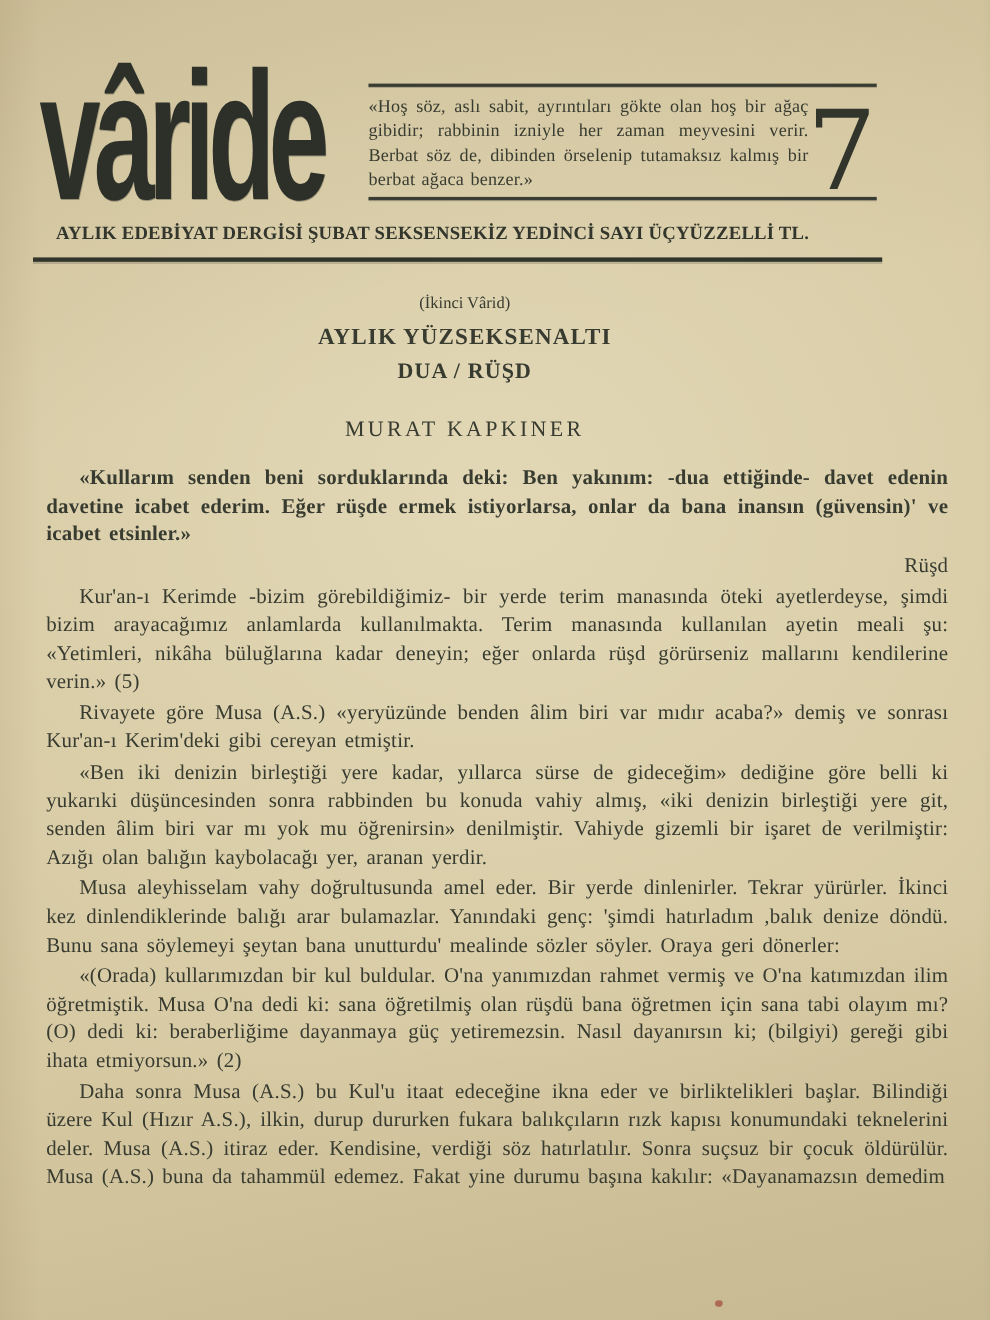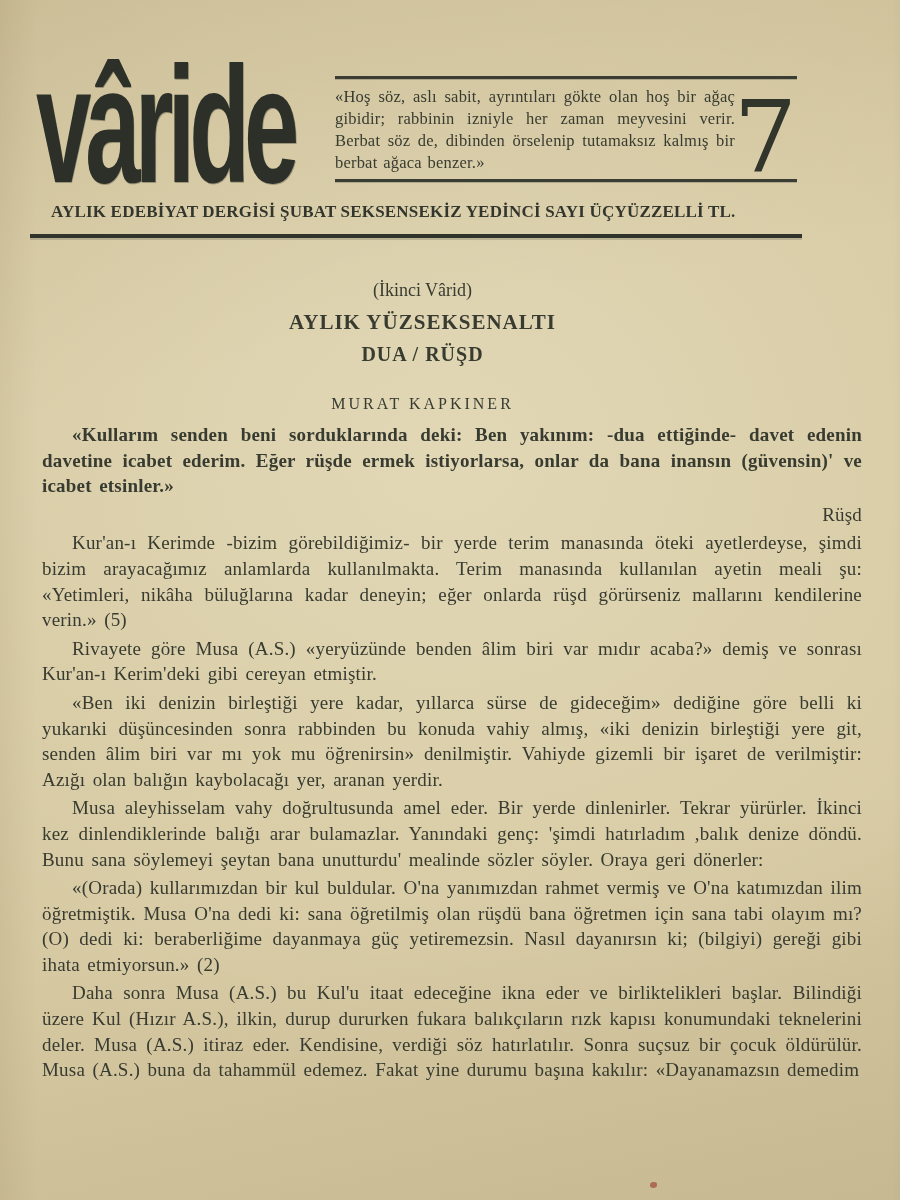"(İkinci Vârid)" .series-note { font-size: 18px -> 15px; margin: 12px 0 9px 0 -> 0 0 9px 0 }
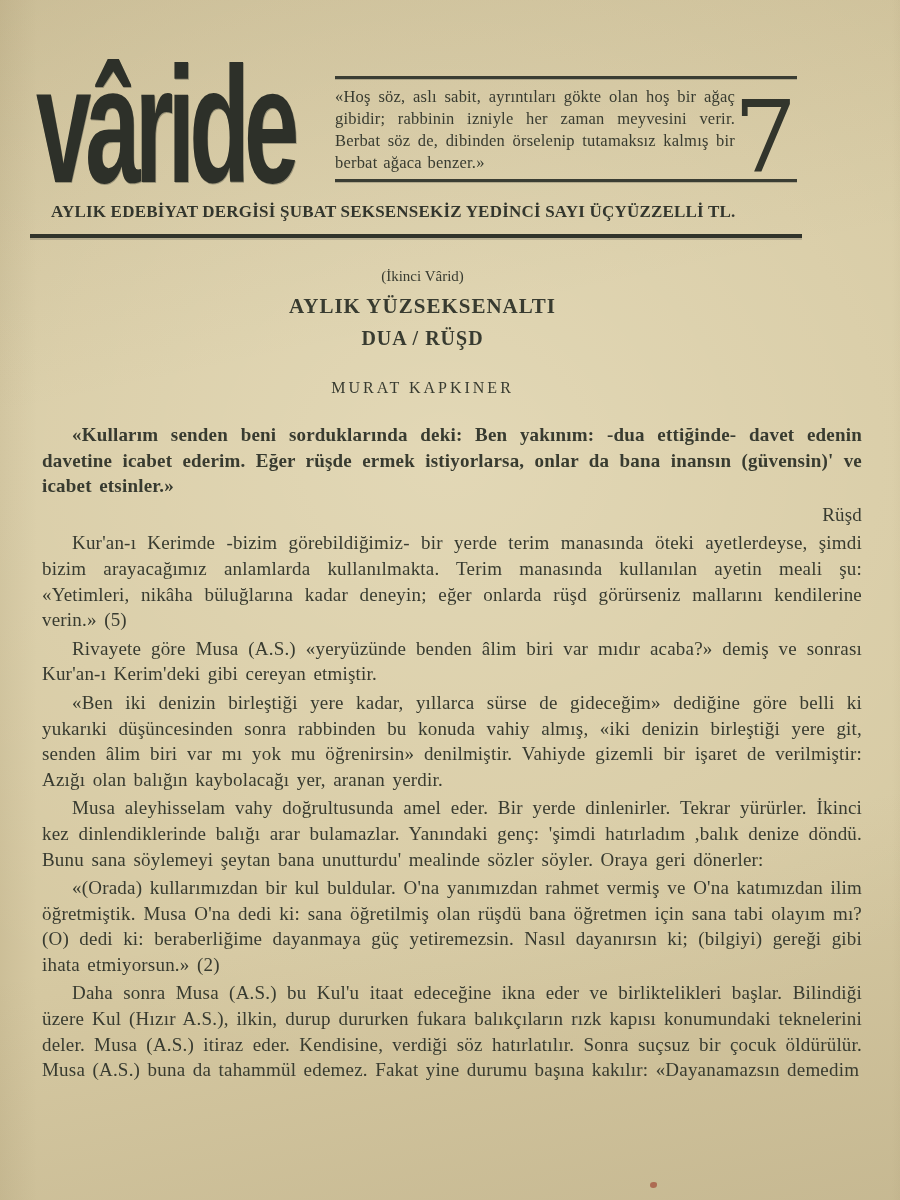"MURAT KAPKINER" .author { font-size: 16px -> 20px }
